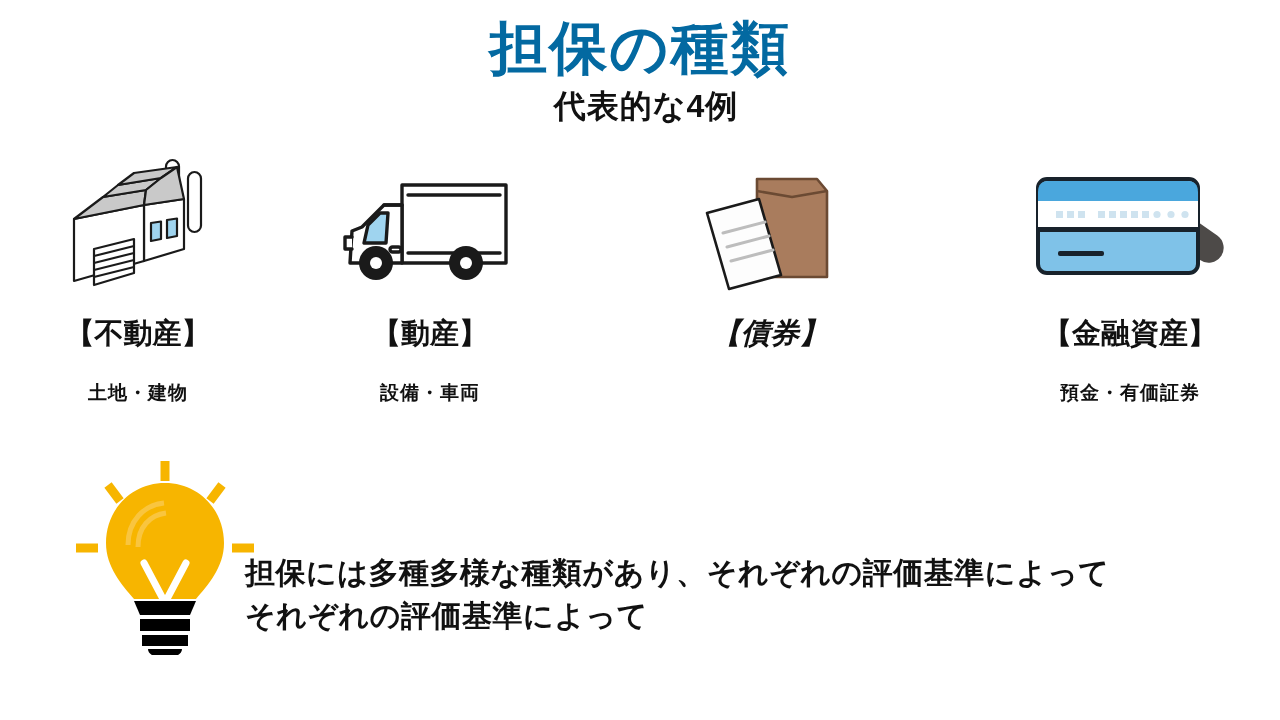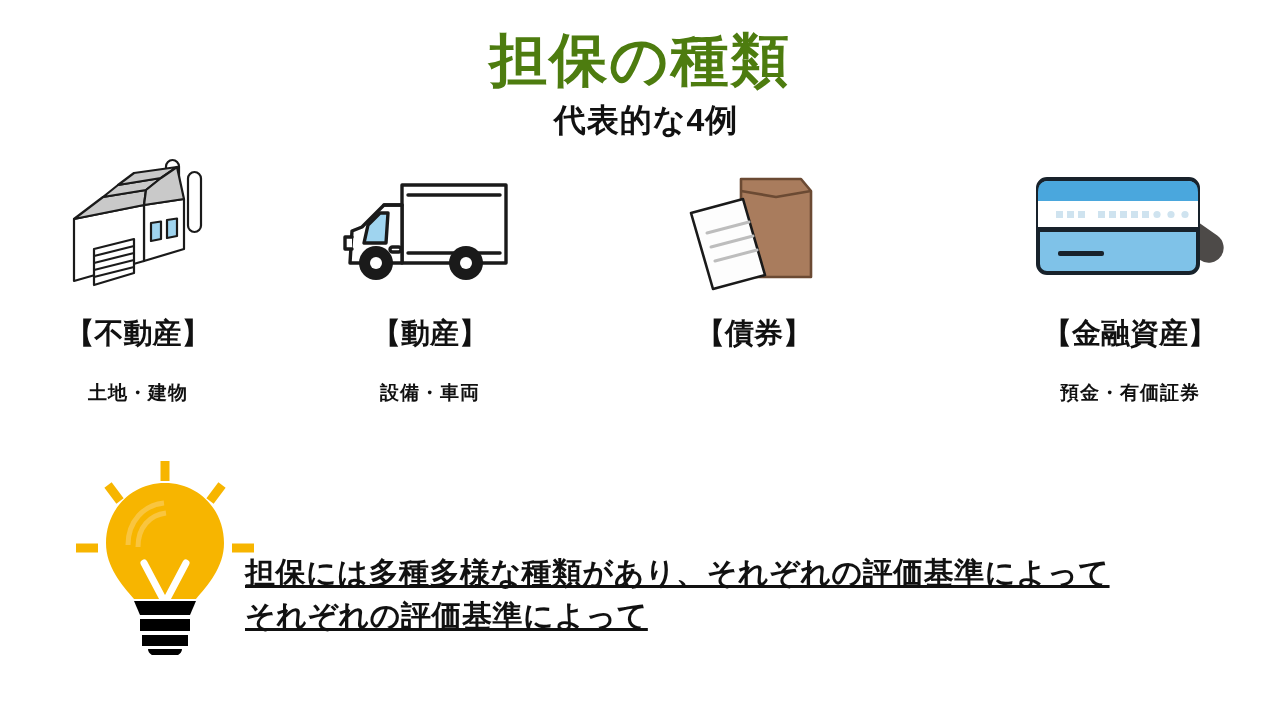"担保の種類" #page-title { color: #4d7c0f -> #0369a1; margin: 12px -> 0 }
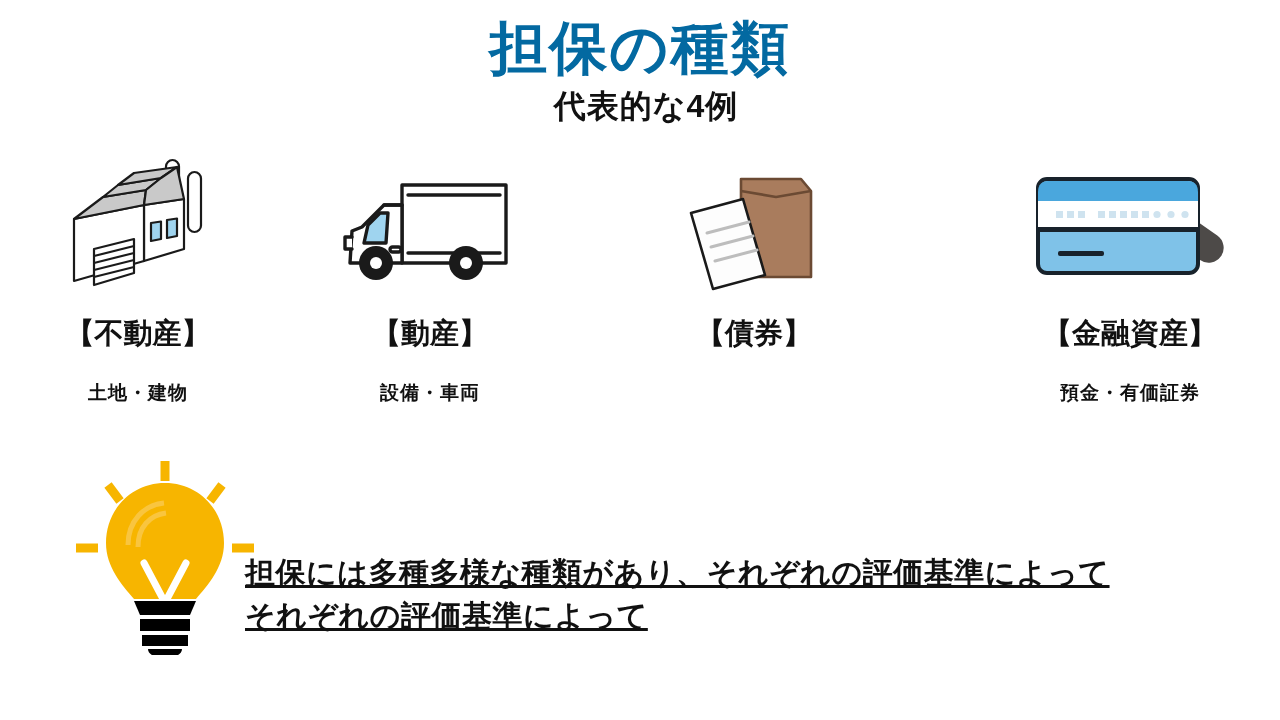"【債券】" #category-bonds { font-style: none -> italic; left: 604px -> 620px }
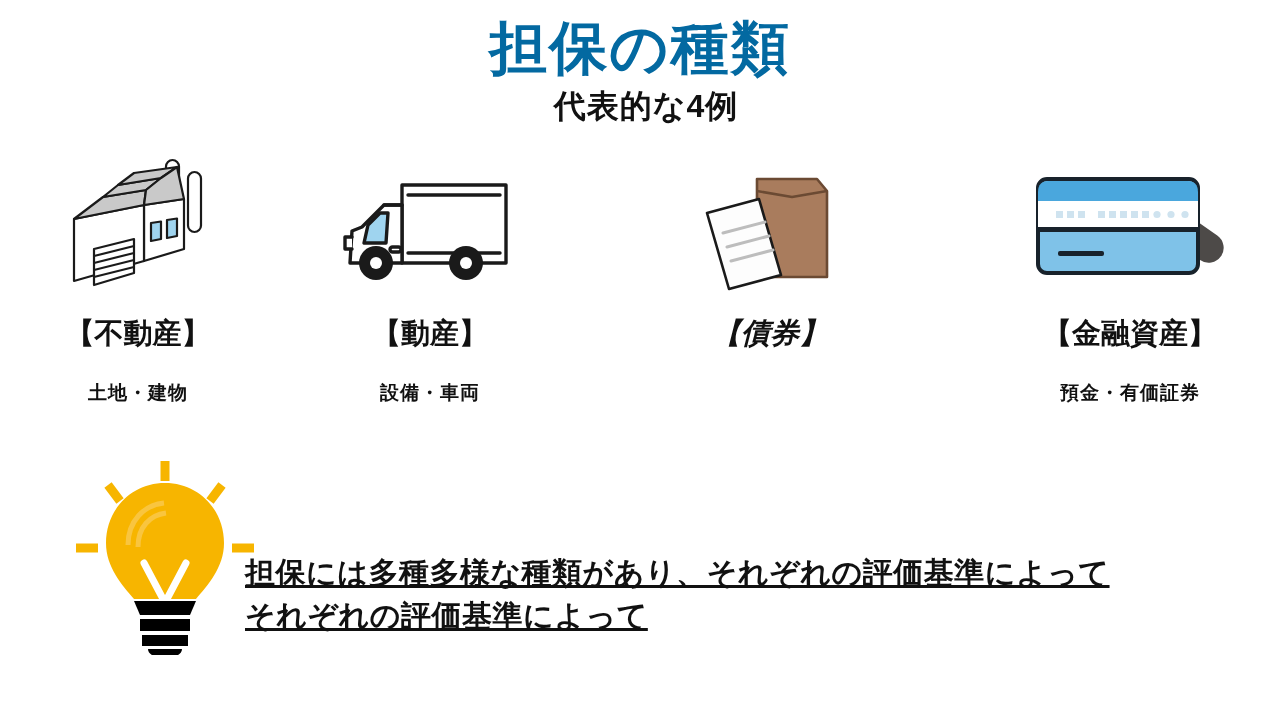"担保には多種多様な種類があり、それぞれの評価基準によって" #note-text { text-decoration: underline -> none }
